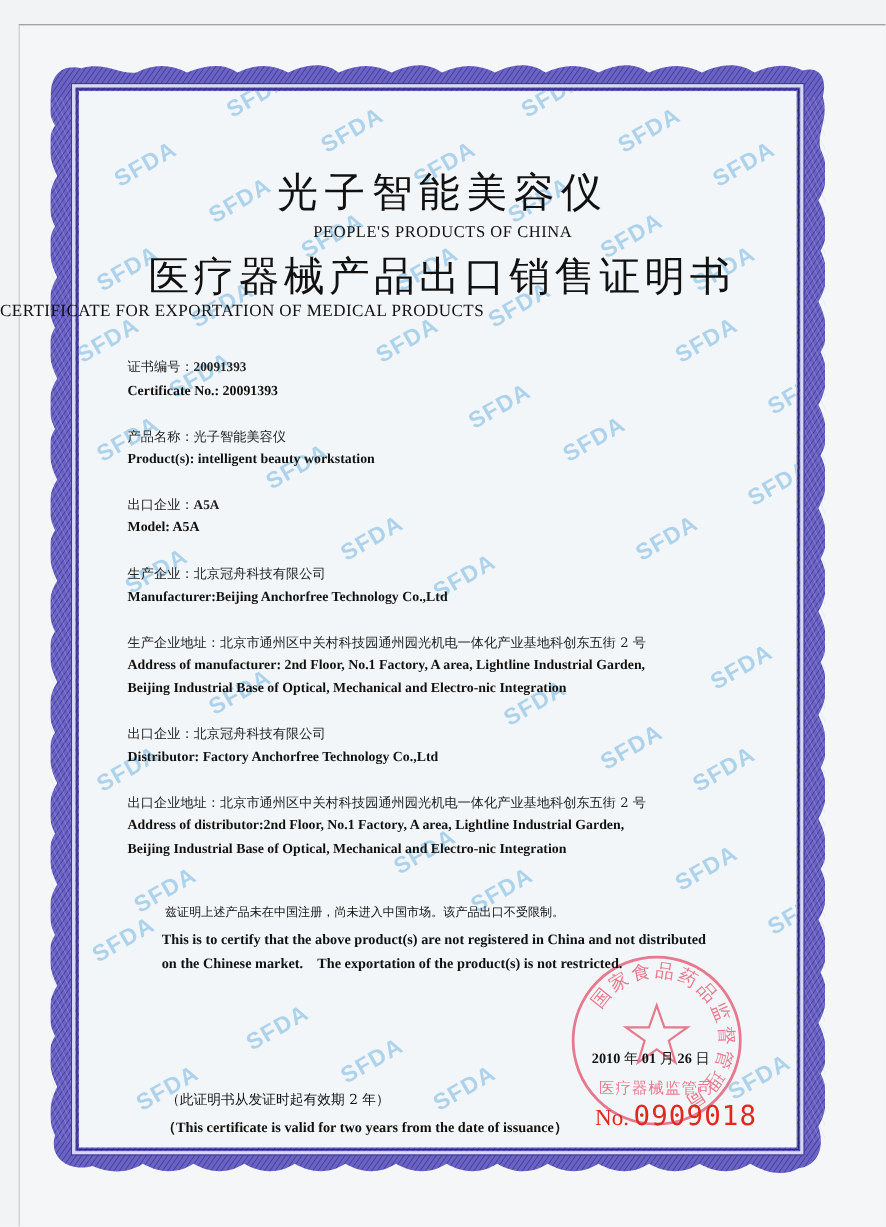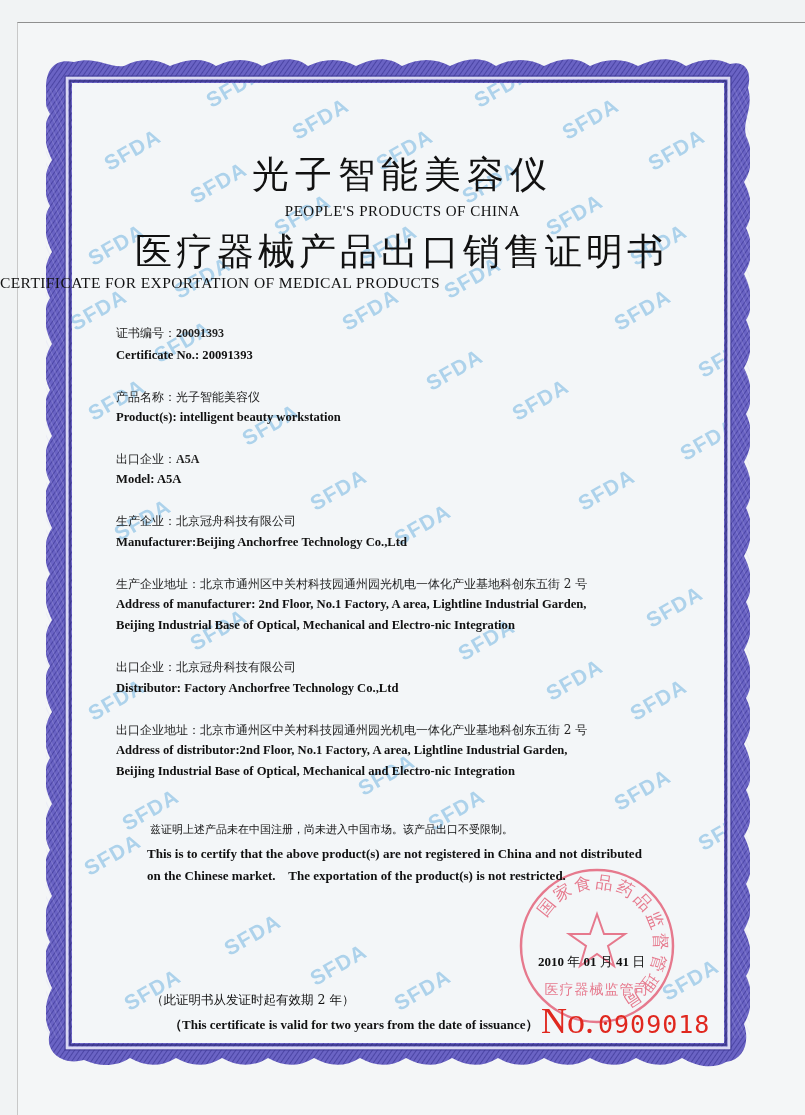"41" span { text: 41 -> 26 }
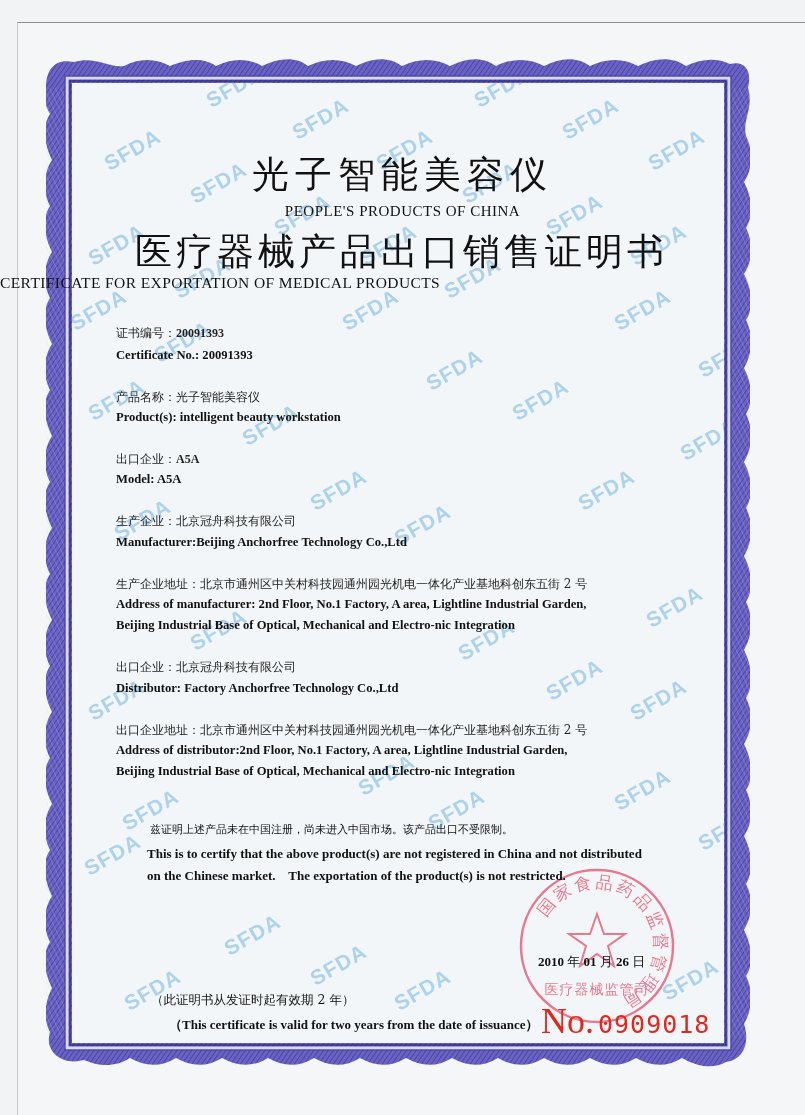"（This certificate is valid for" .valid-en { margin-left: 22px -> none }
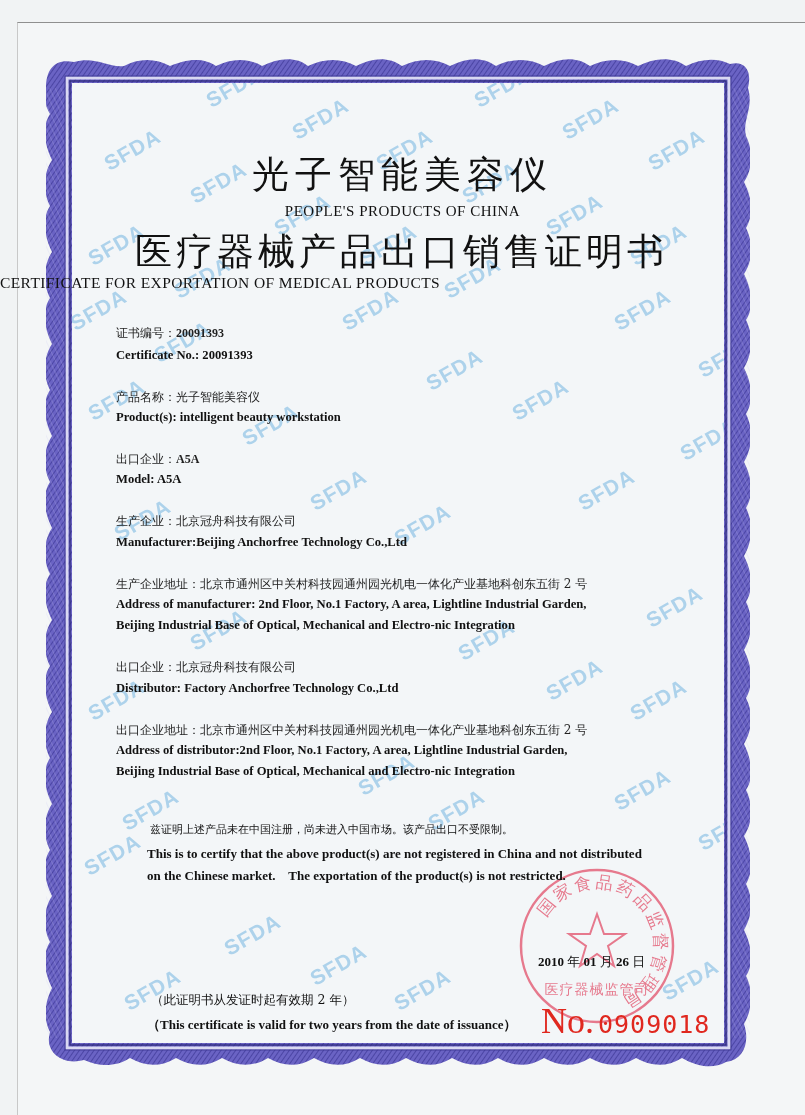"No." .serial .pre { font-size: 36px -> 21px }
